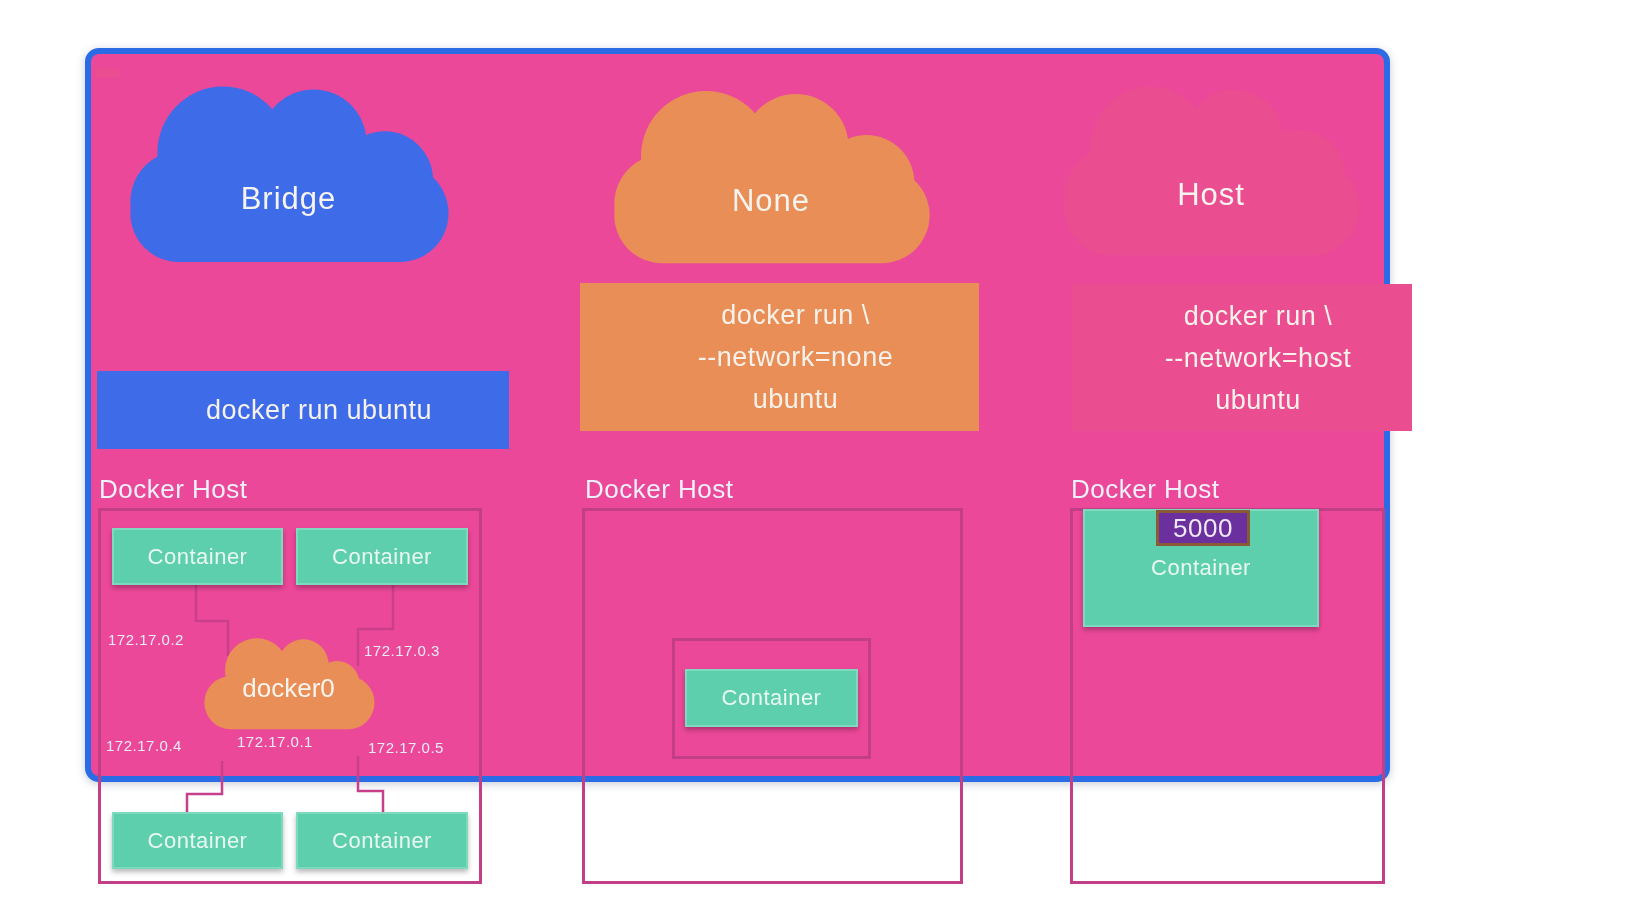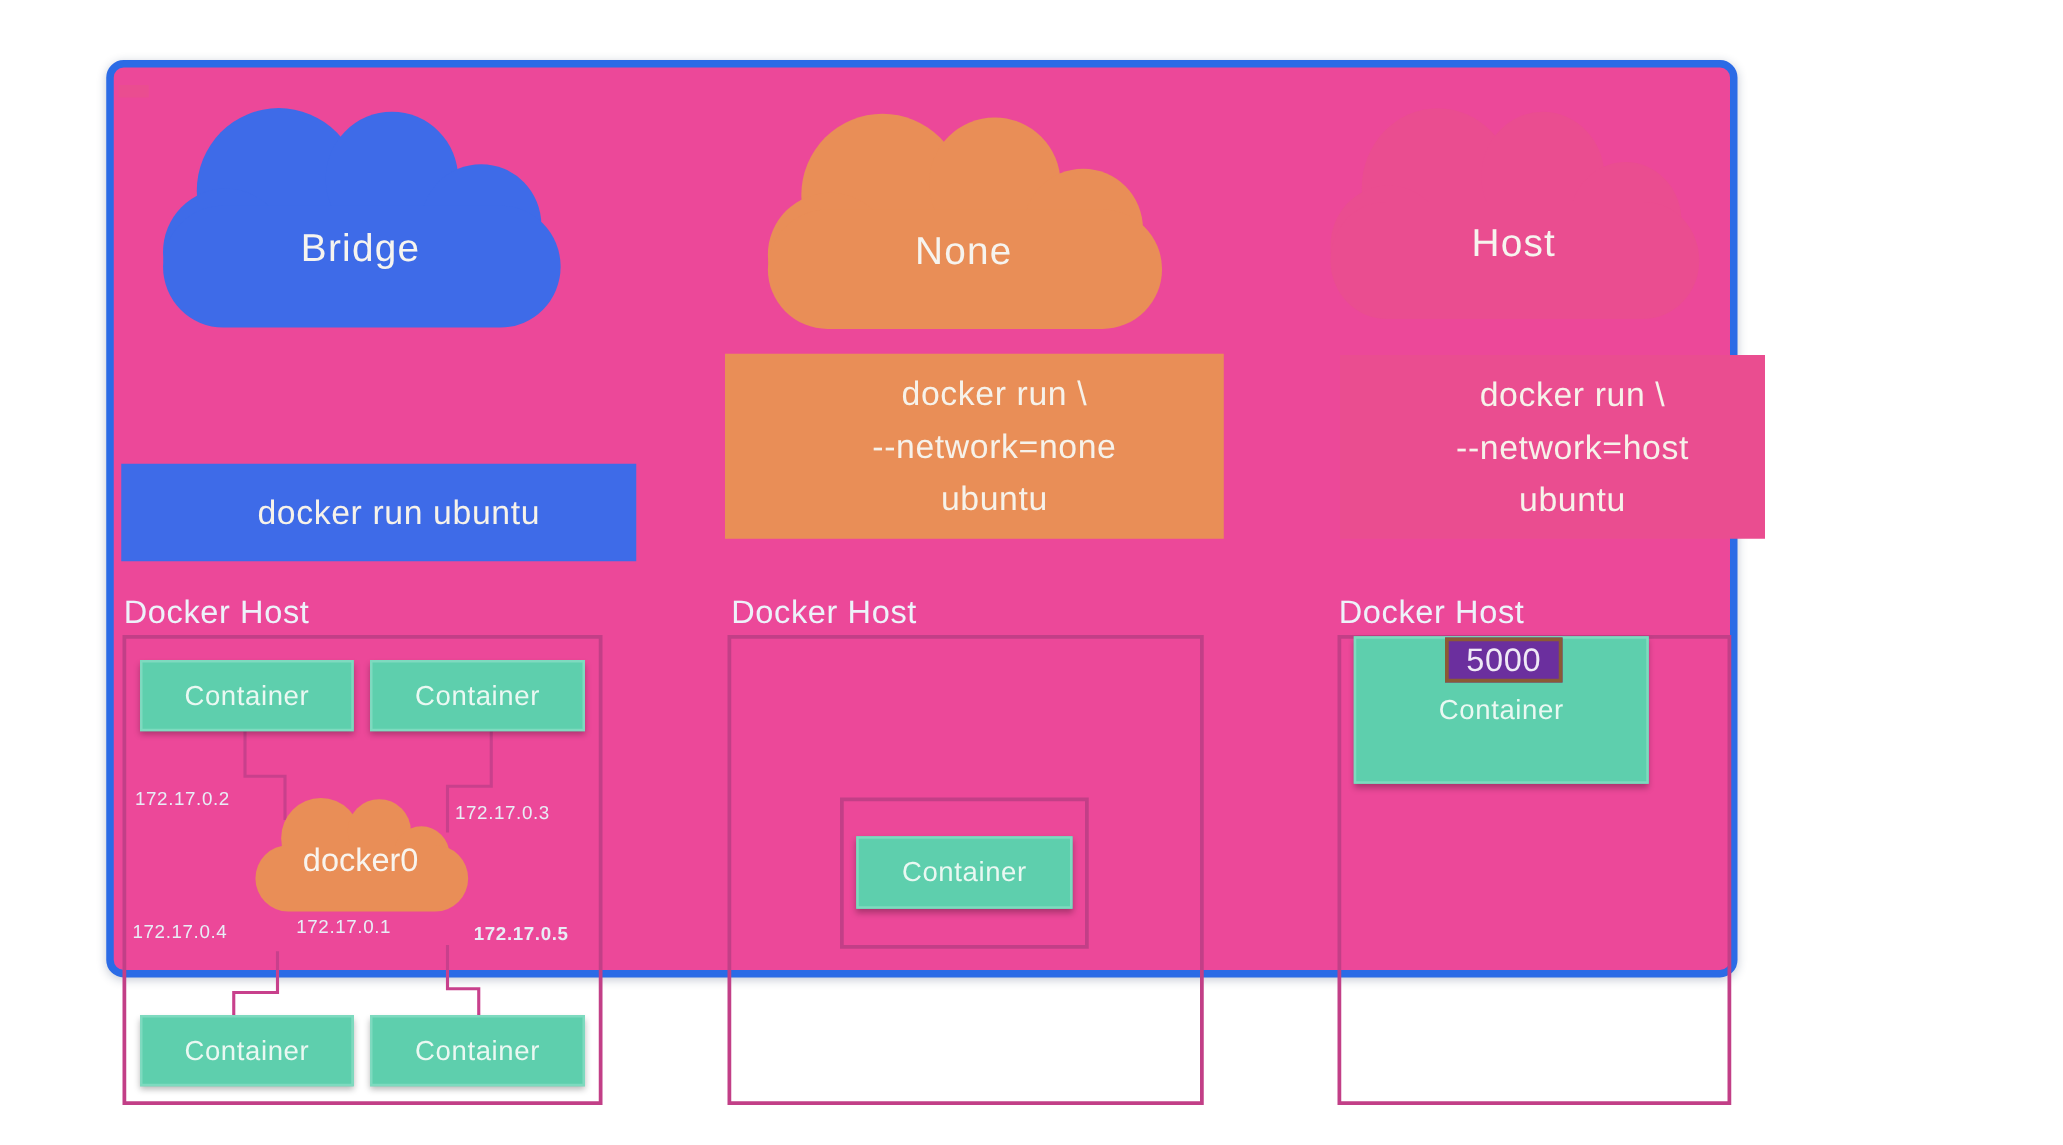"172.17.0.5" div.ip { font-weight: bold -> none; left: 278px -> 267px }
